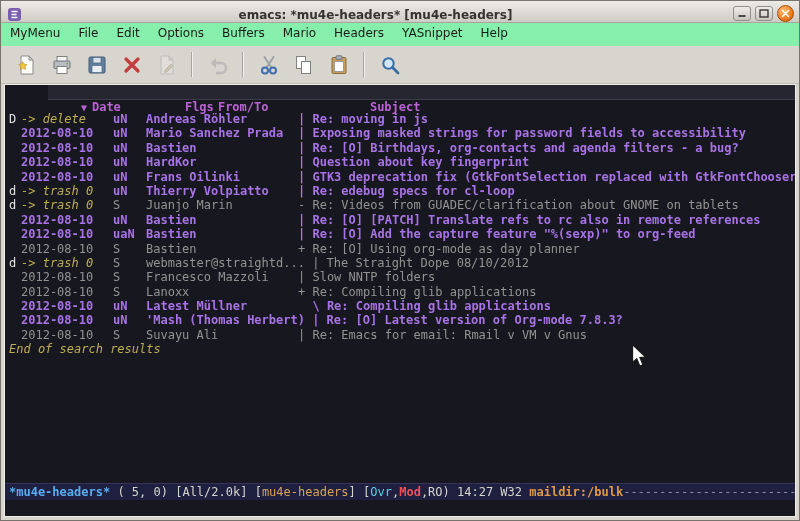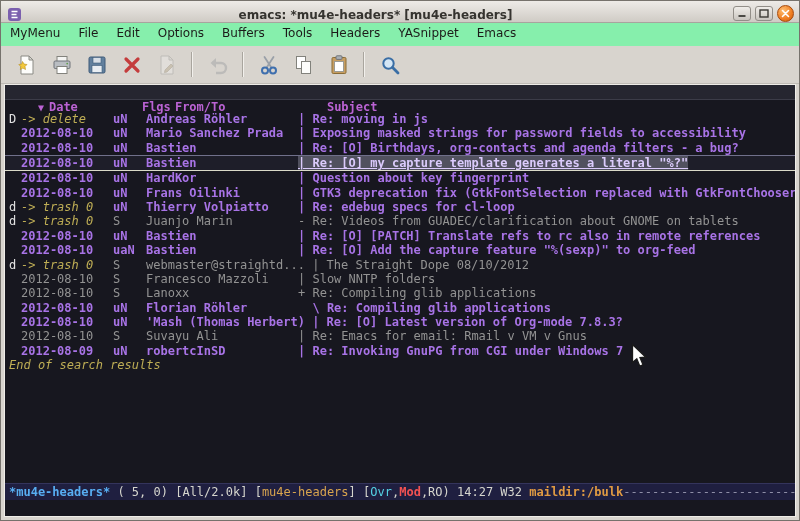"Tools" div.menu-item { text: Tools -> Mario }
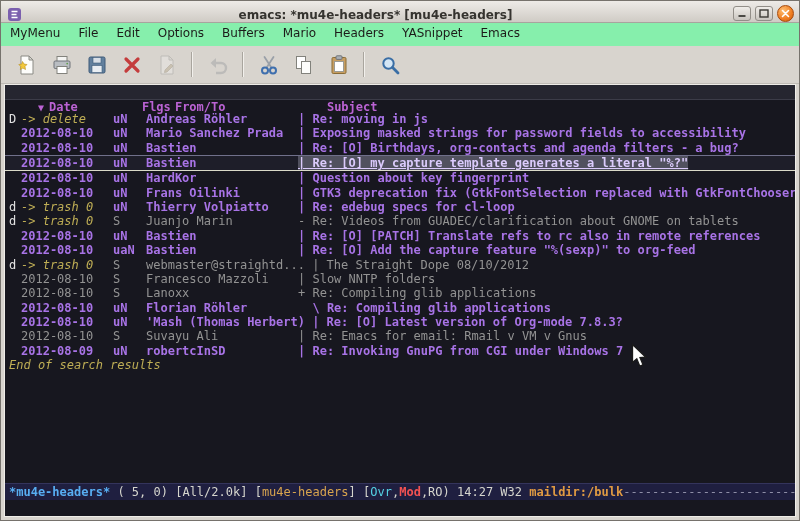"Emacs" div.menu-item { text: Emacs -> Help }
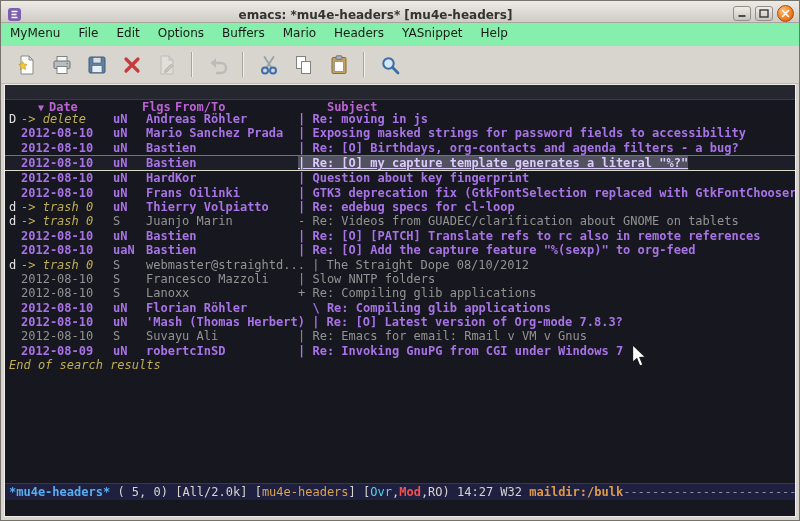"▼ Date Flgs From/To Subject" .header-line { margin-left: none -> 43px }
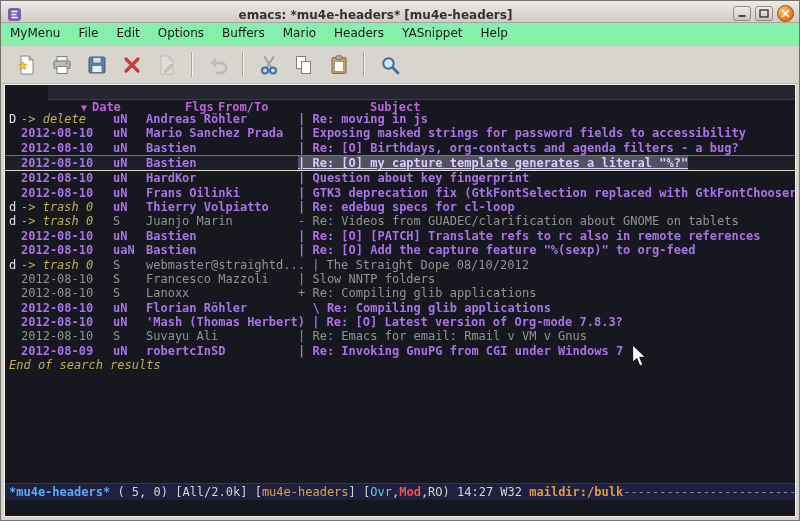"2012-08-10 uN Bastien | Re: [O] my" div.msg-row { html: <div><span></span><span>2012-08-10</span><span>uN</span><span>Bastien </span><span>| Re: [O] my capture template generates a literal "%?"</span></div> -> none }
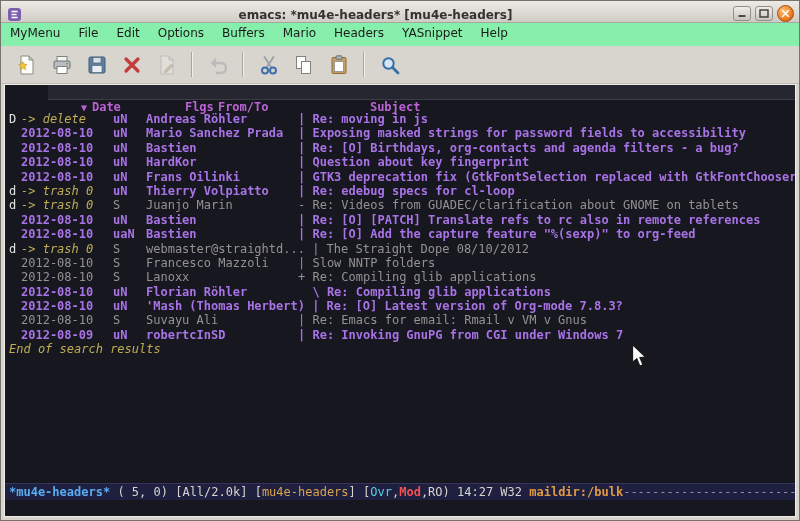"2012-08-10 S Bastien + Re:" div.msg-row { html: none -> <div><span></span><span>2012-08-10</span><span>S</span><span>Bastien </span><span>+ Re: [O] Using org-mode as day planner</span></div> }
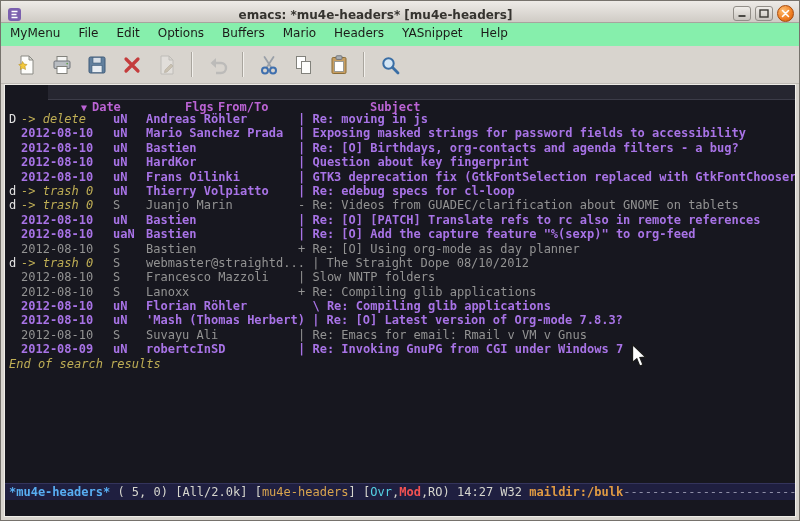"Florian Röhler" span.cell { text: Florian Röhler -> Latest Müllner }
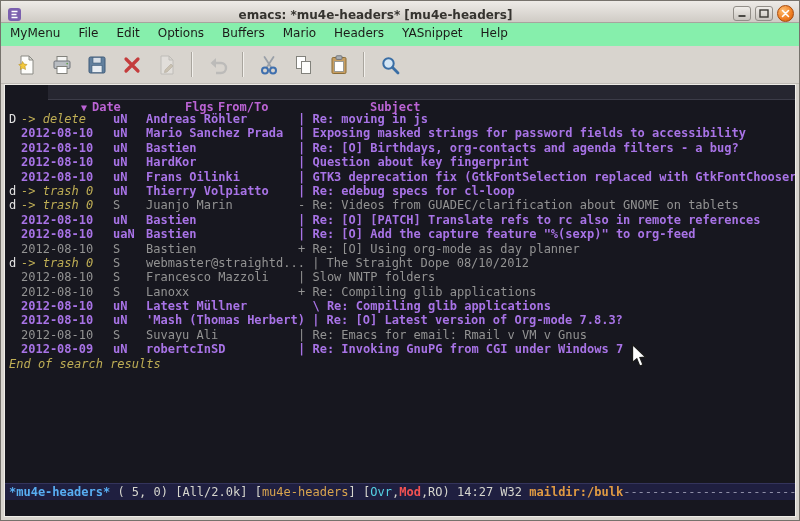"2012-08-09 uN robertcInSD | Re:" div.msg-row { html: <div><span></span><span>2012-08-09</span><span>uN</span><span>robertcInSD </span><span>| Re: Invoking GnuPG from CGI under Windows 7</span></div> -> none }
